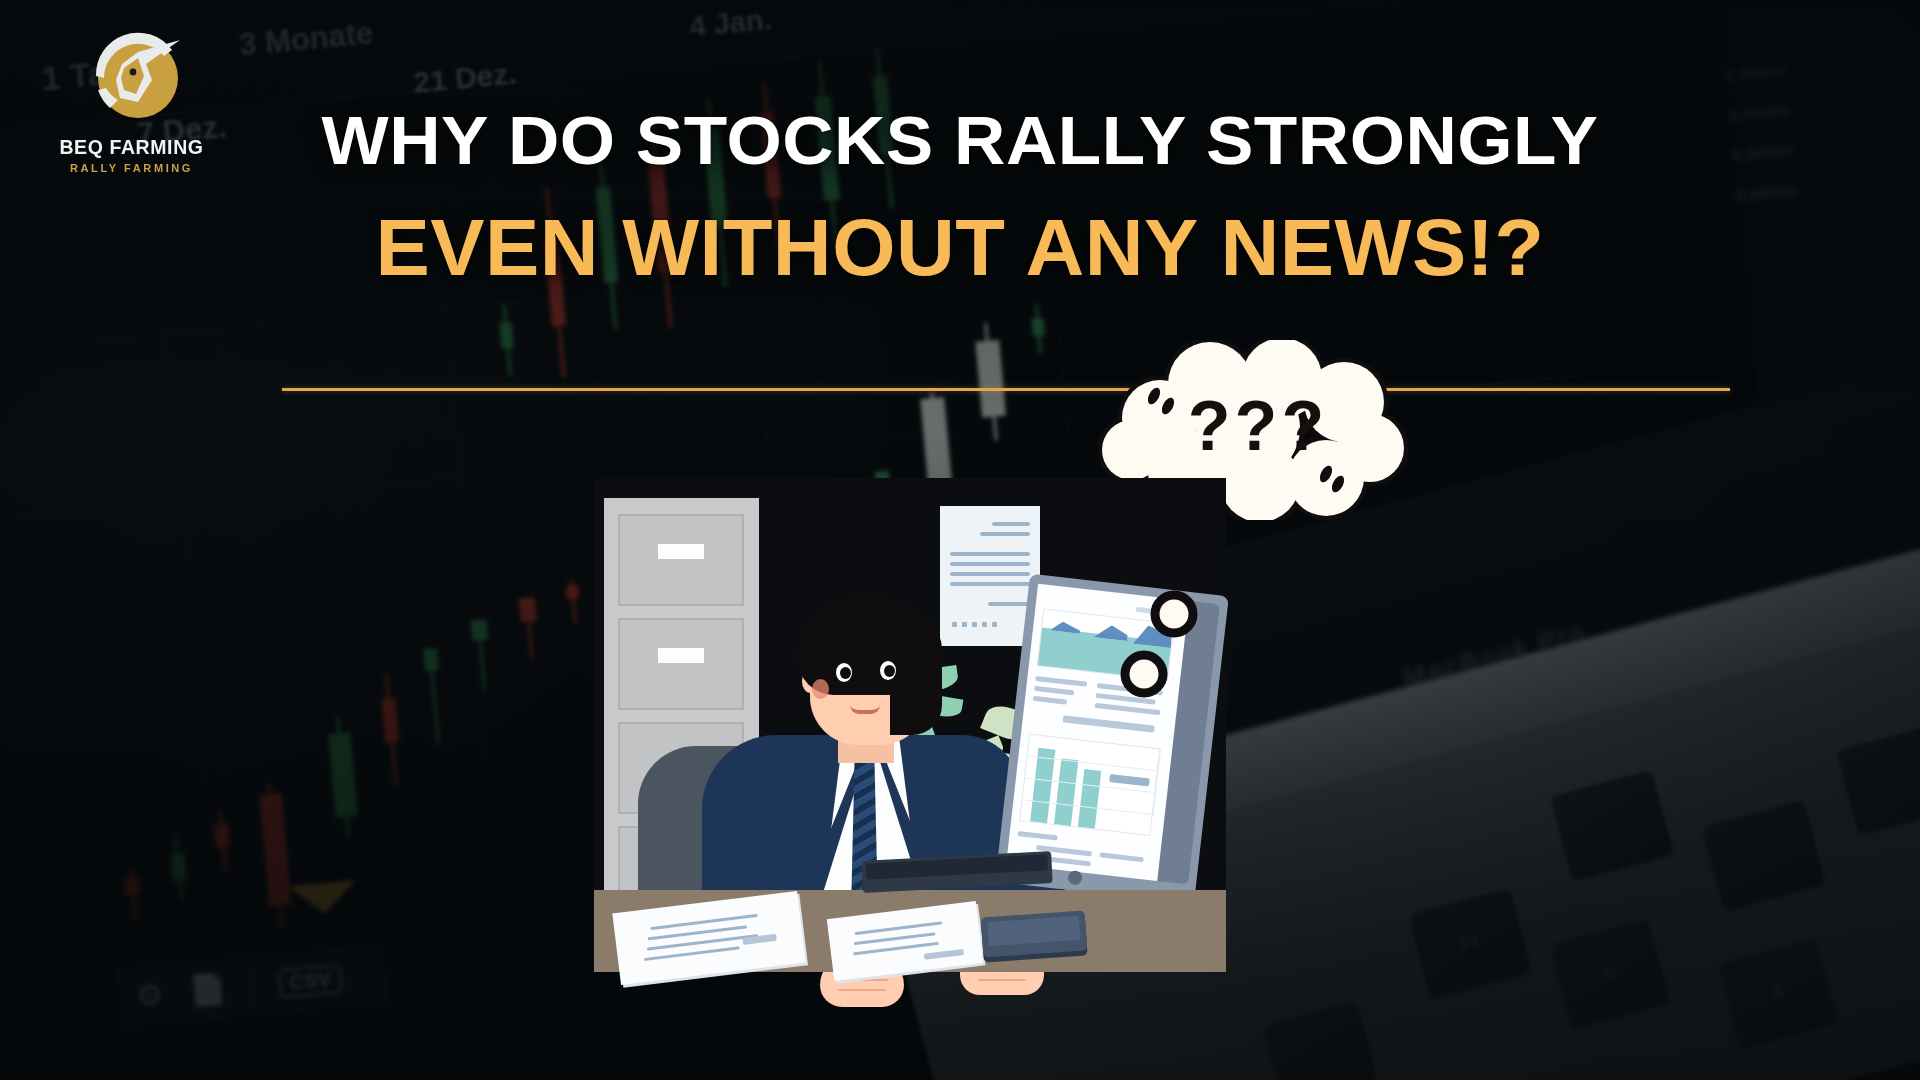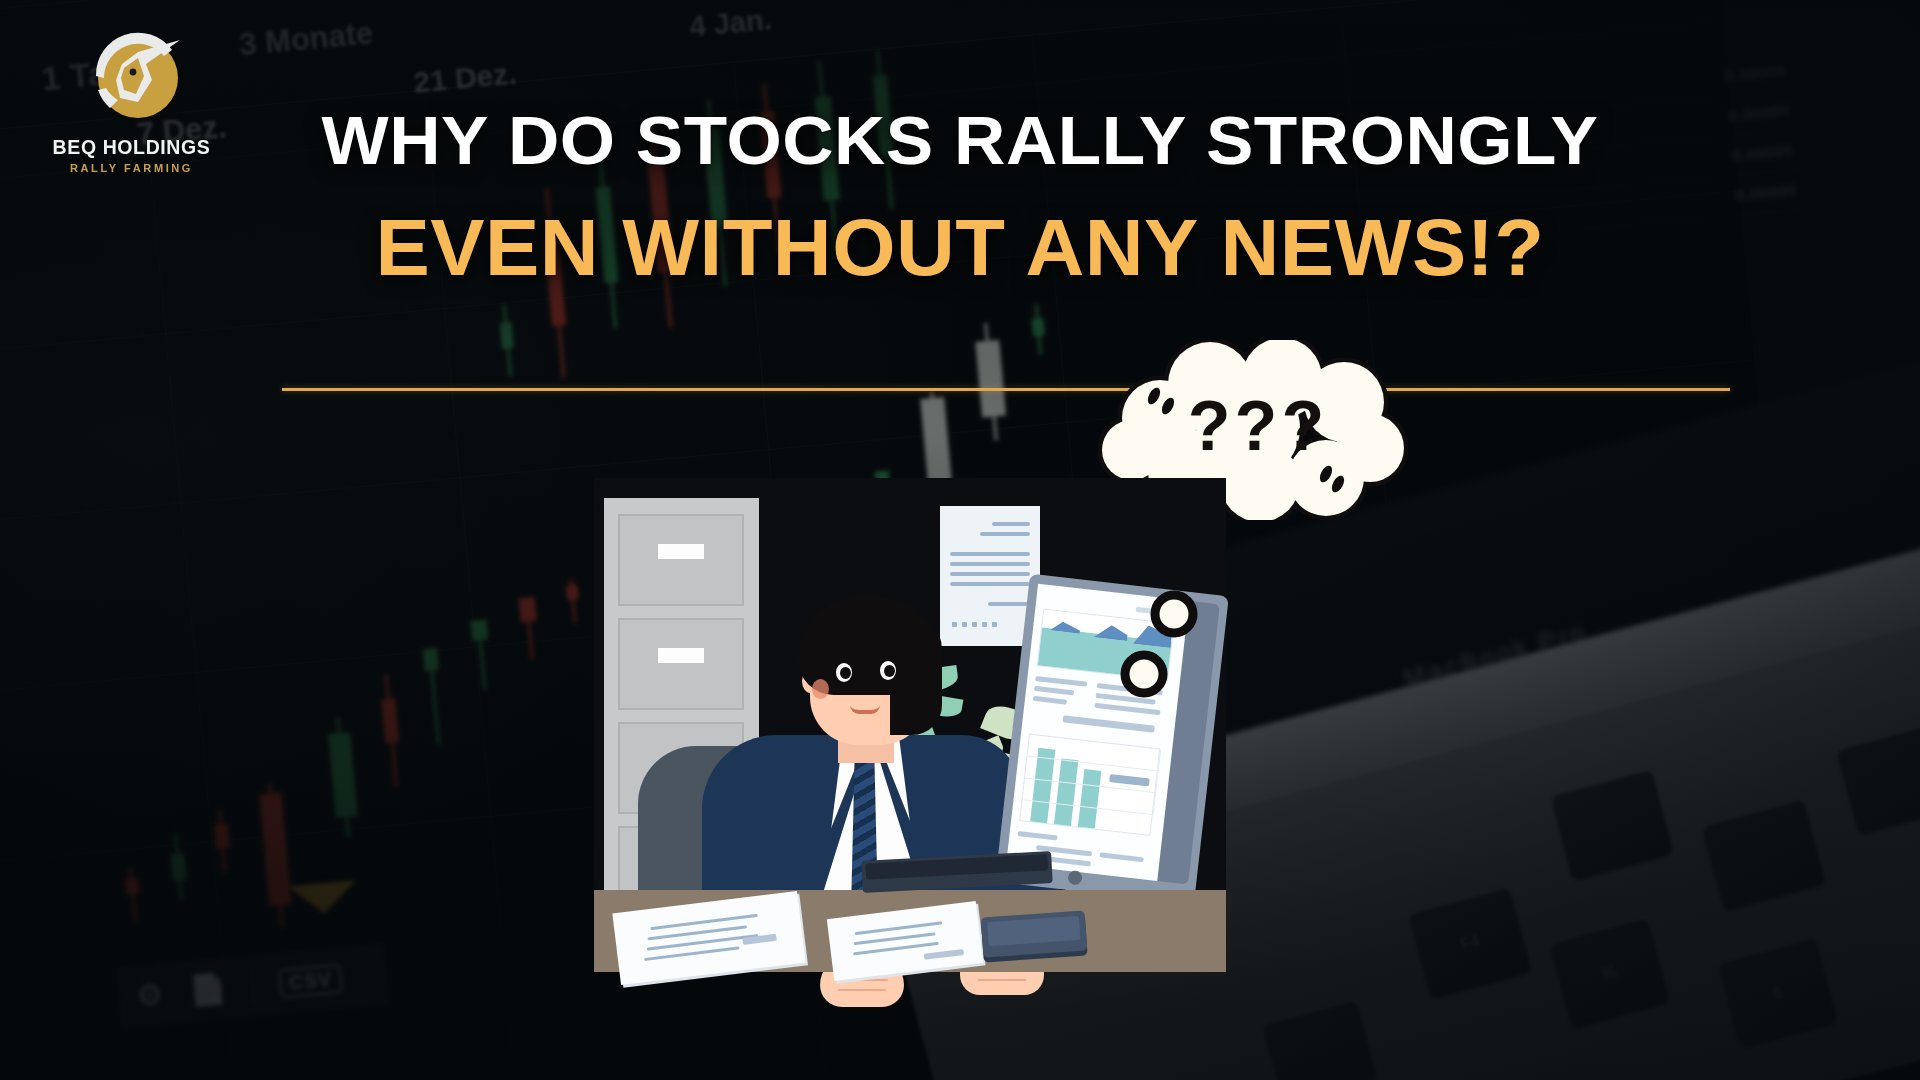"BEQ HOLDINGS" div.logo-name { text: HOLDINGS -> FARMING }
